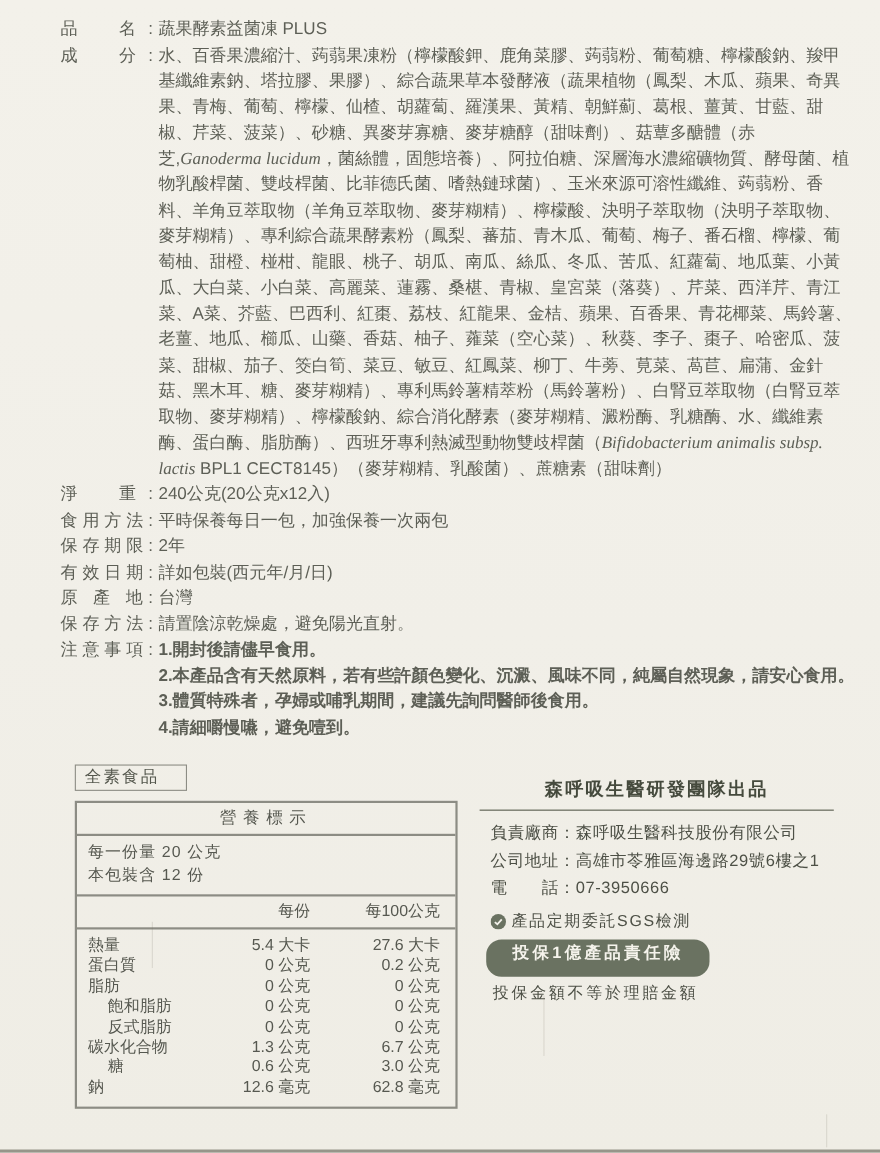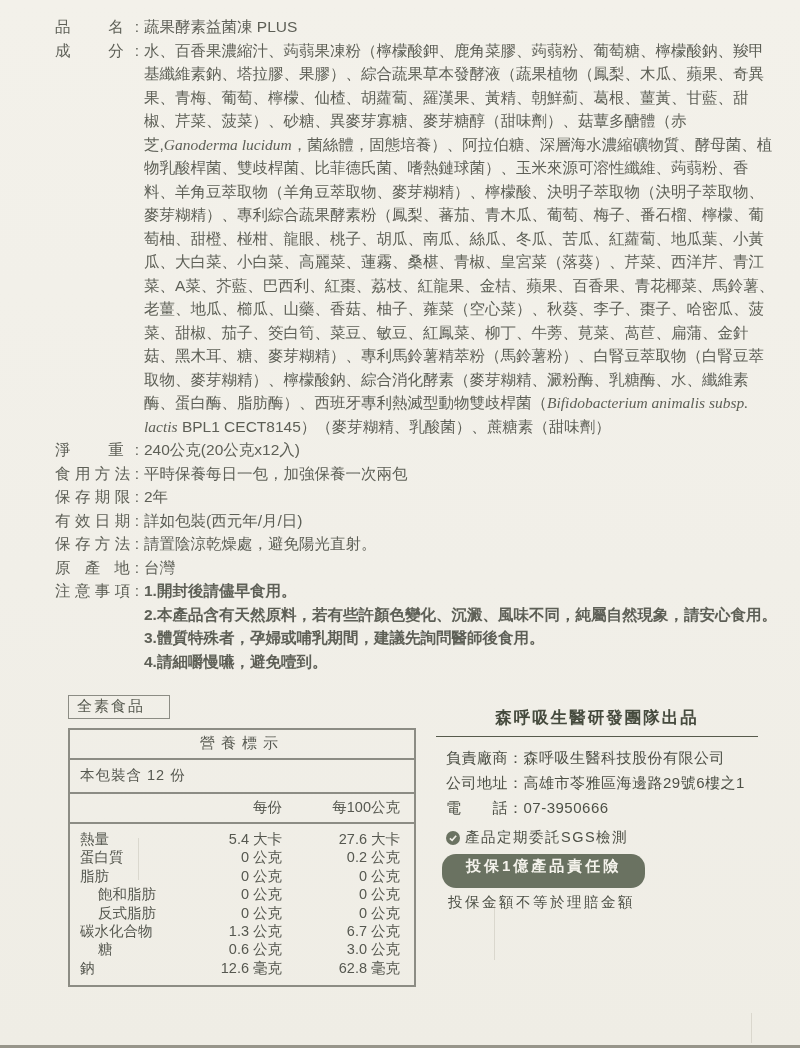"保存方法:" div.field-row { order: before "原 產 地:" -> after "原 產 地:" }
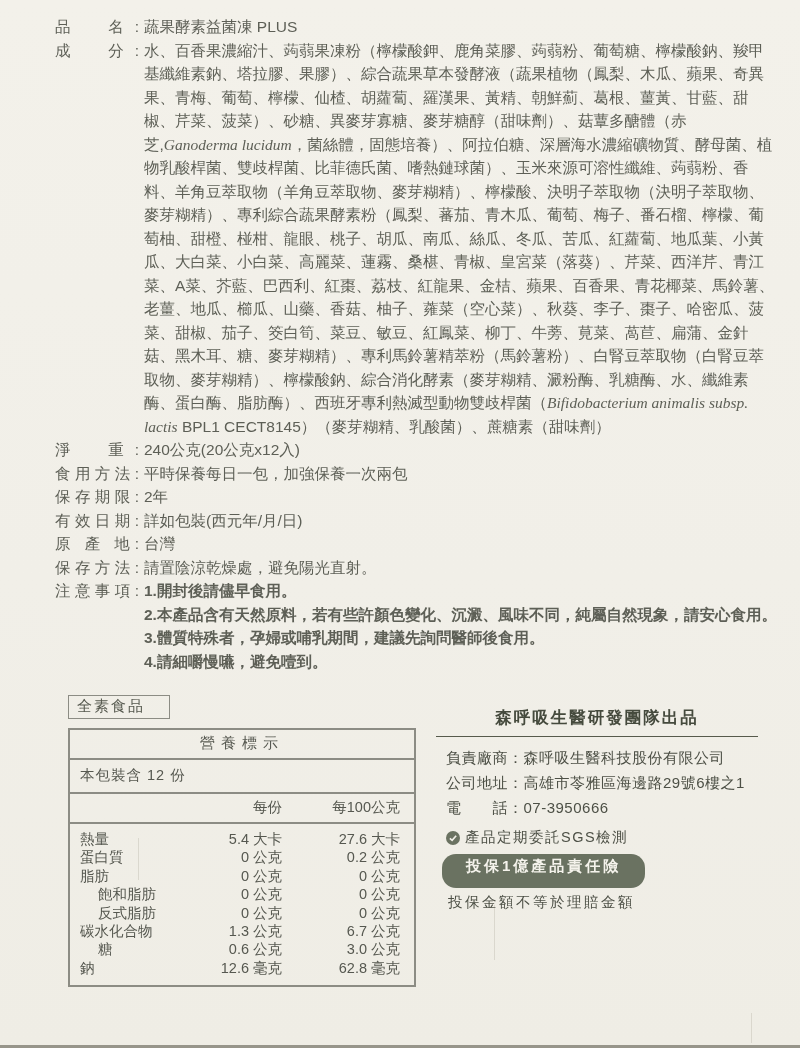"每一份量 20 公克" div { html: none -> <div>每一份量 20 公克</div> }
